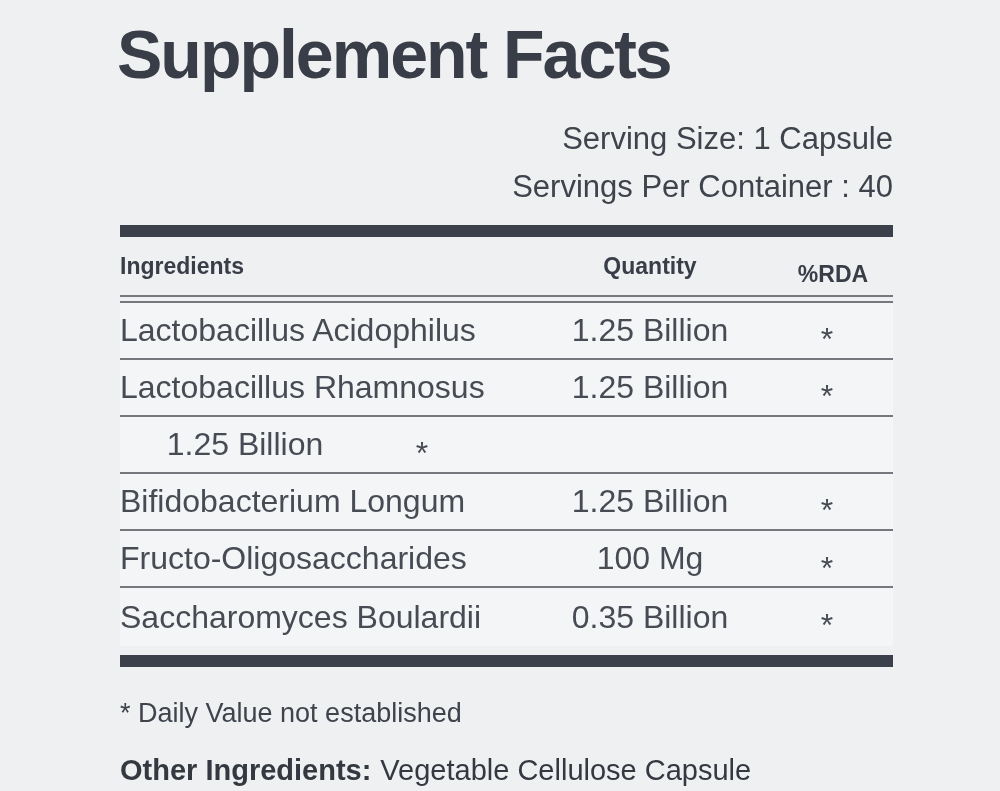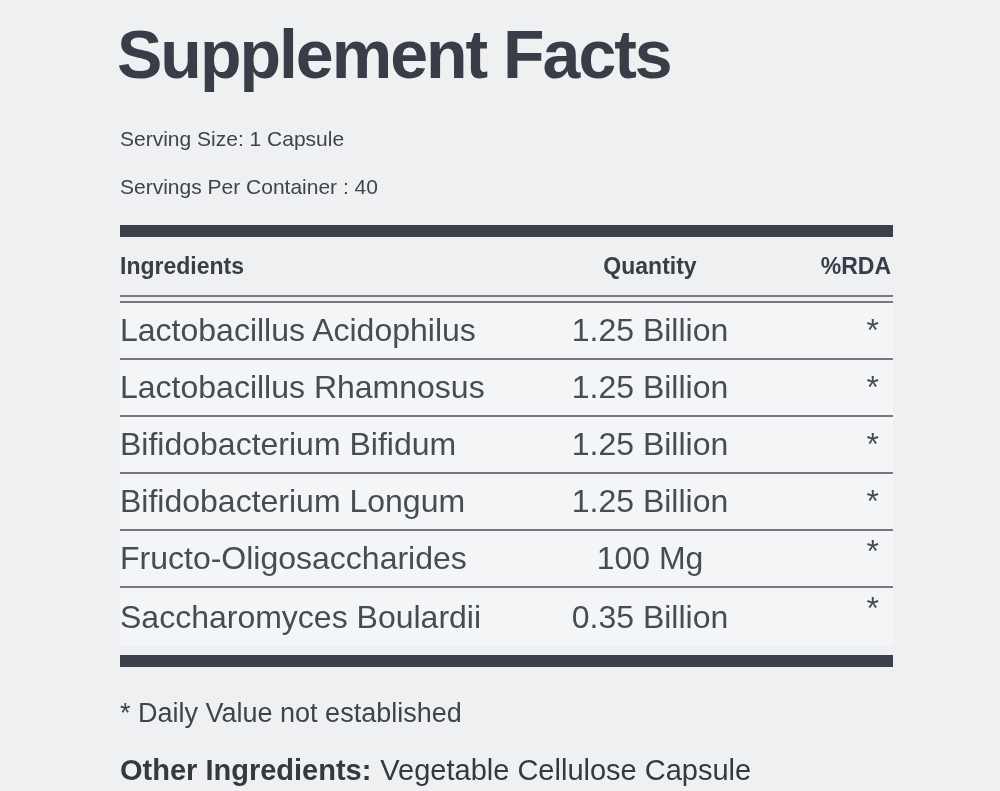"Serving Size: 1 Capsule" .serving-line { font-size: 21px -> 31px; text-align: none -> right }
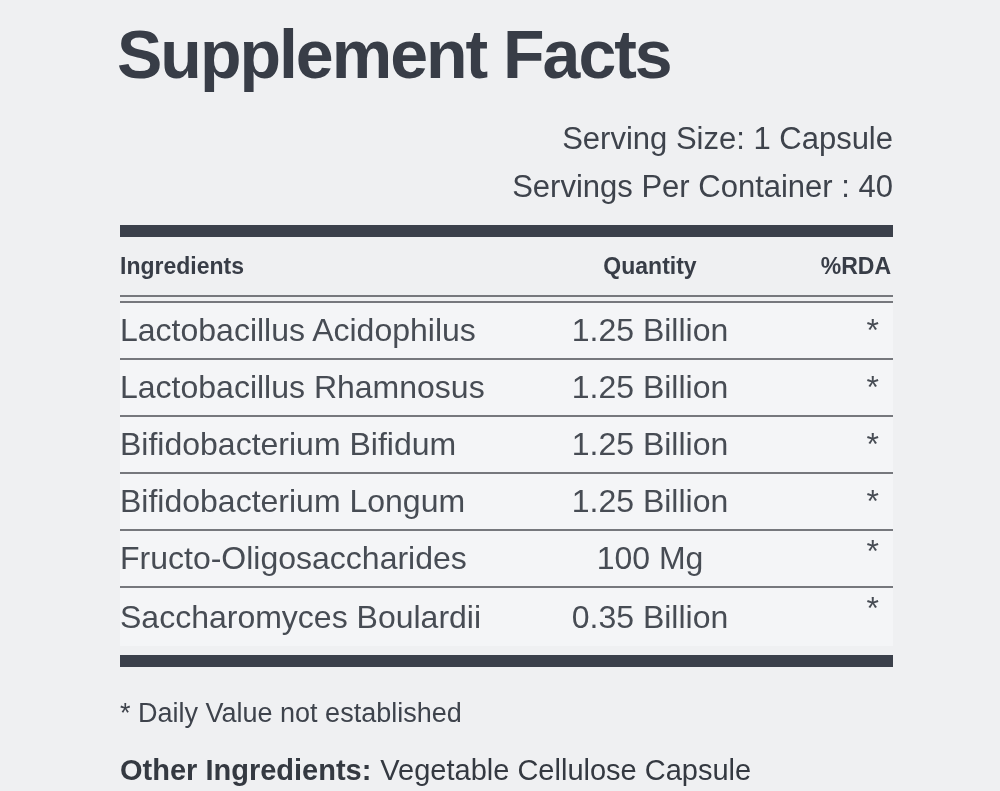"%RDA" .cell-rda { margin-top: none -> 17px; text-align: right -> center }
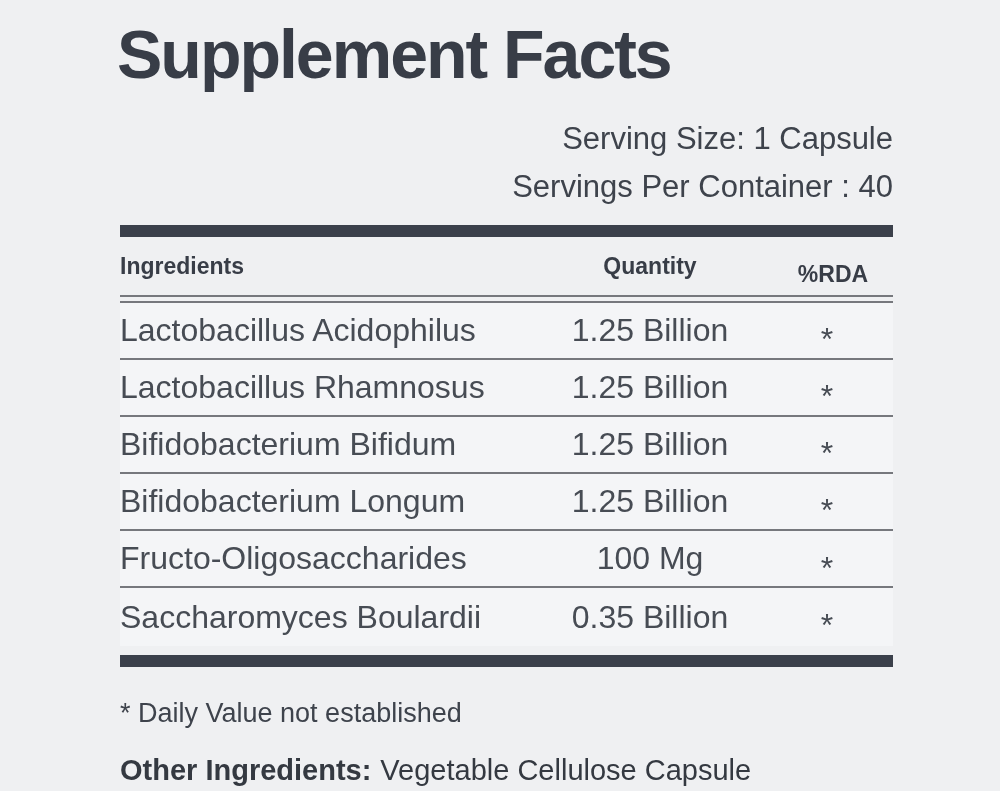"Bifidobacterium Bifidum" div.cell-ingredient { html: <div>Bifidobacterium Bifidum</div> -> none }
